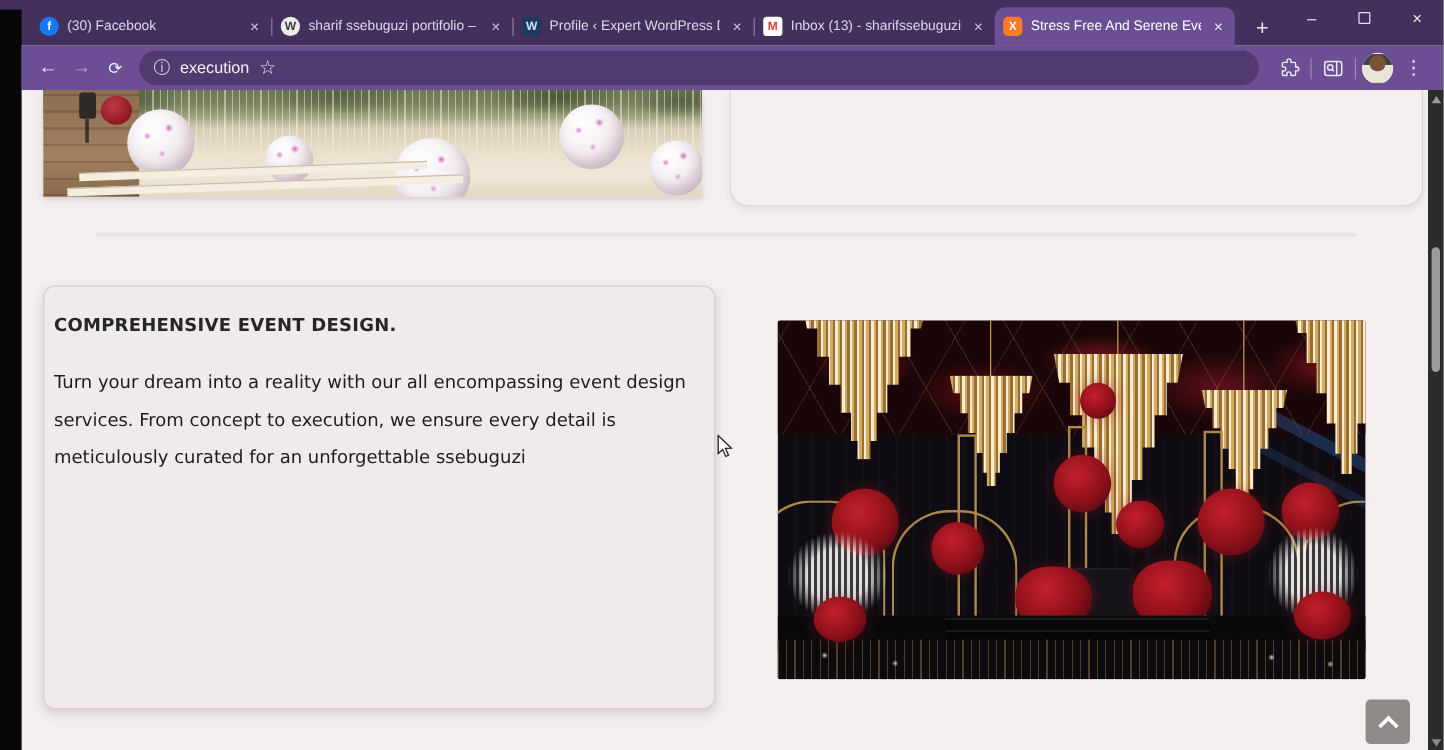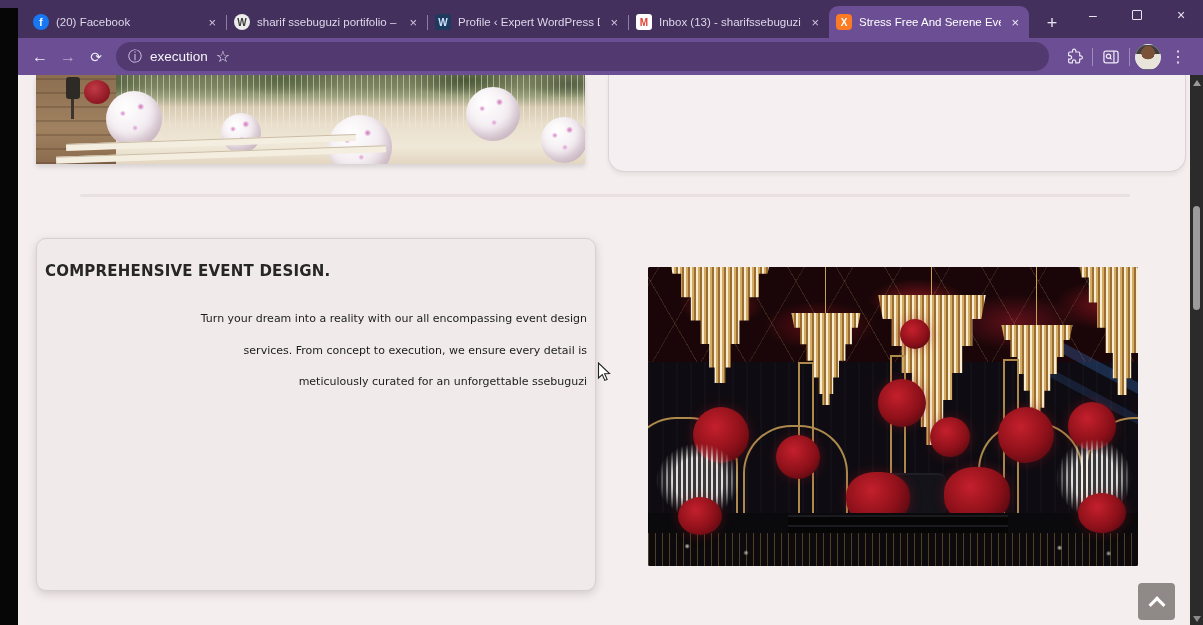"(20) Facebook" span.tab-label { text: 20 -> 30 }
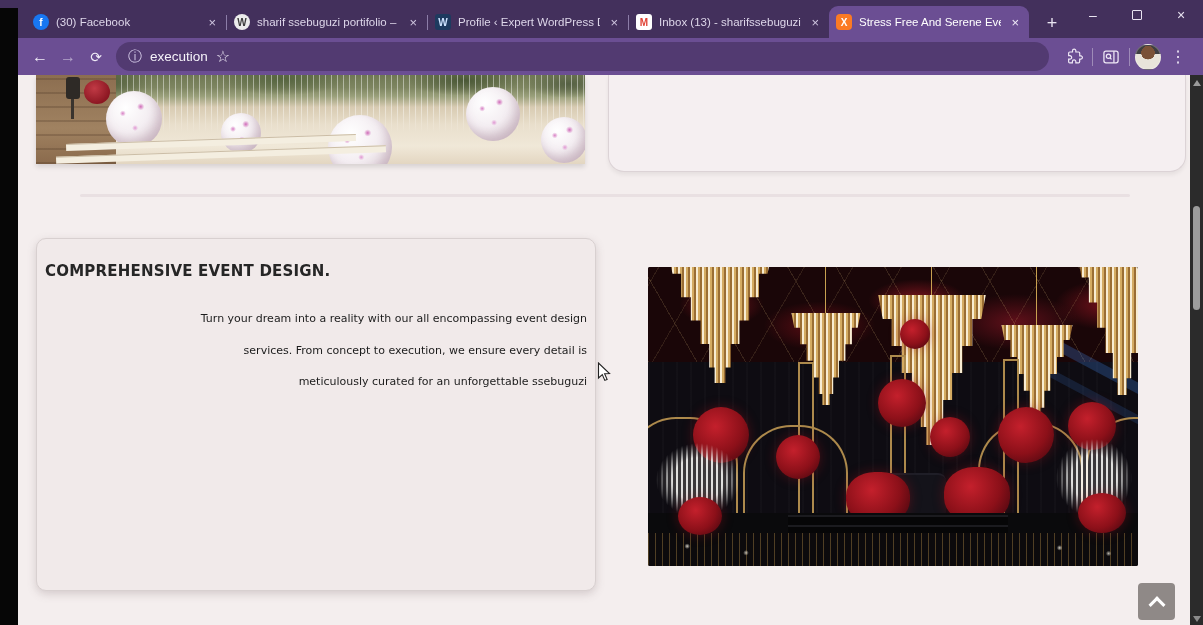"Turn your dream into a" .body-line { font-size: 11px -> 15px; text-align: right -> none }
